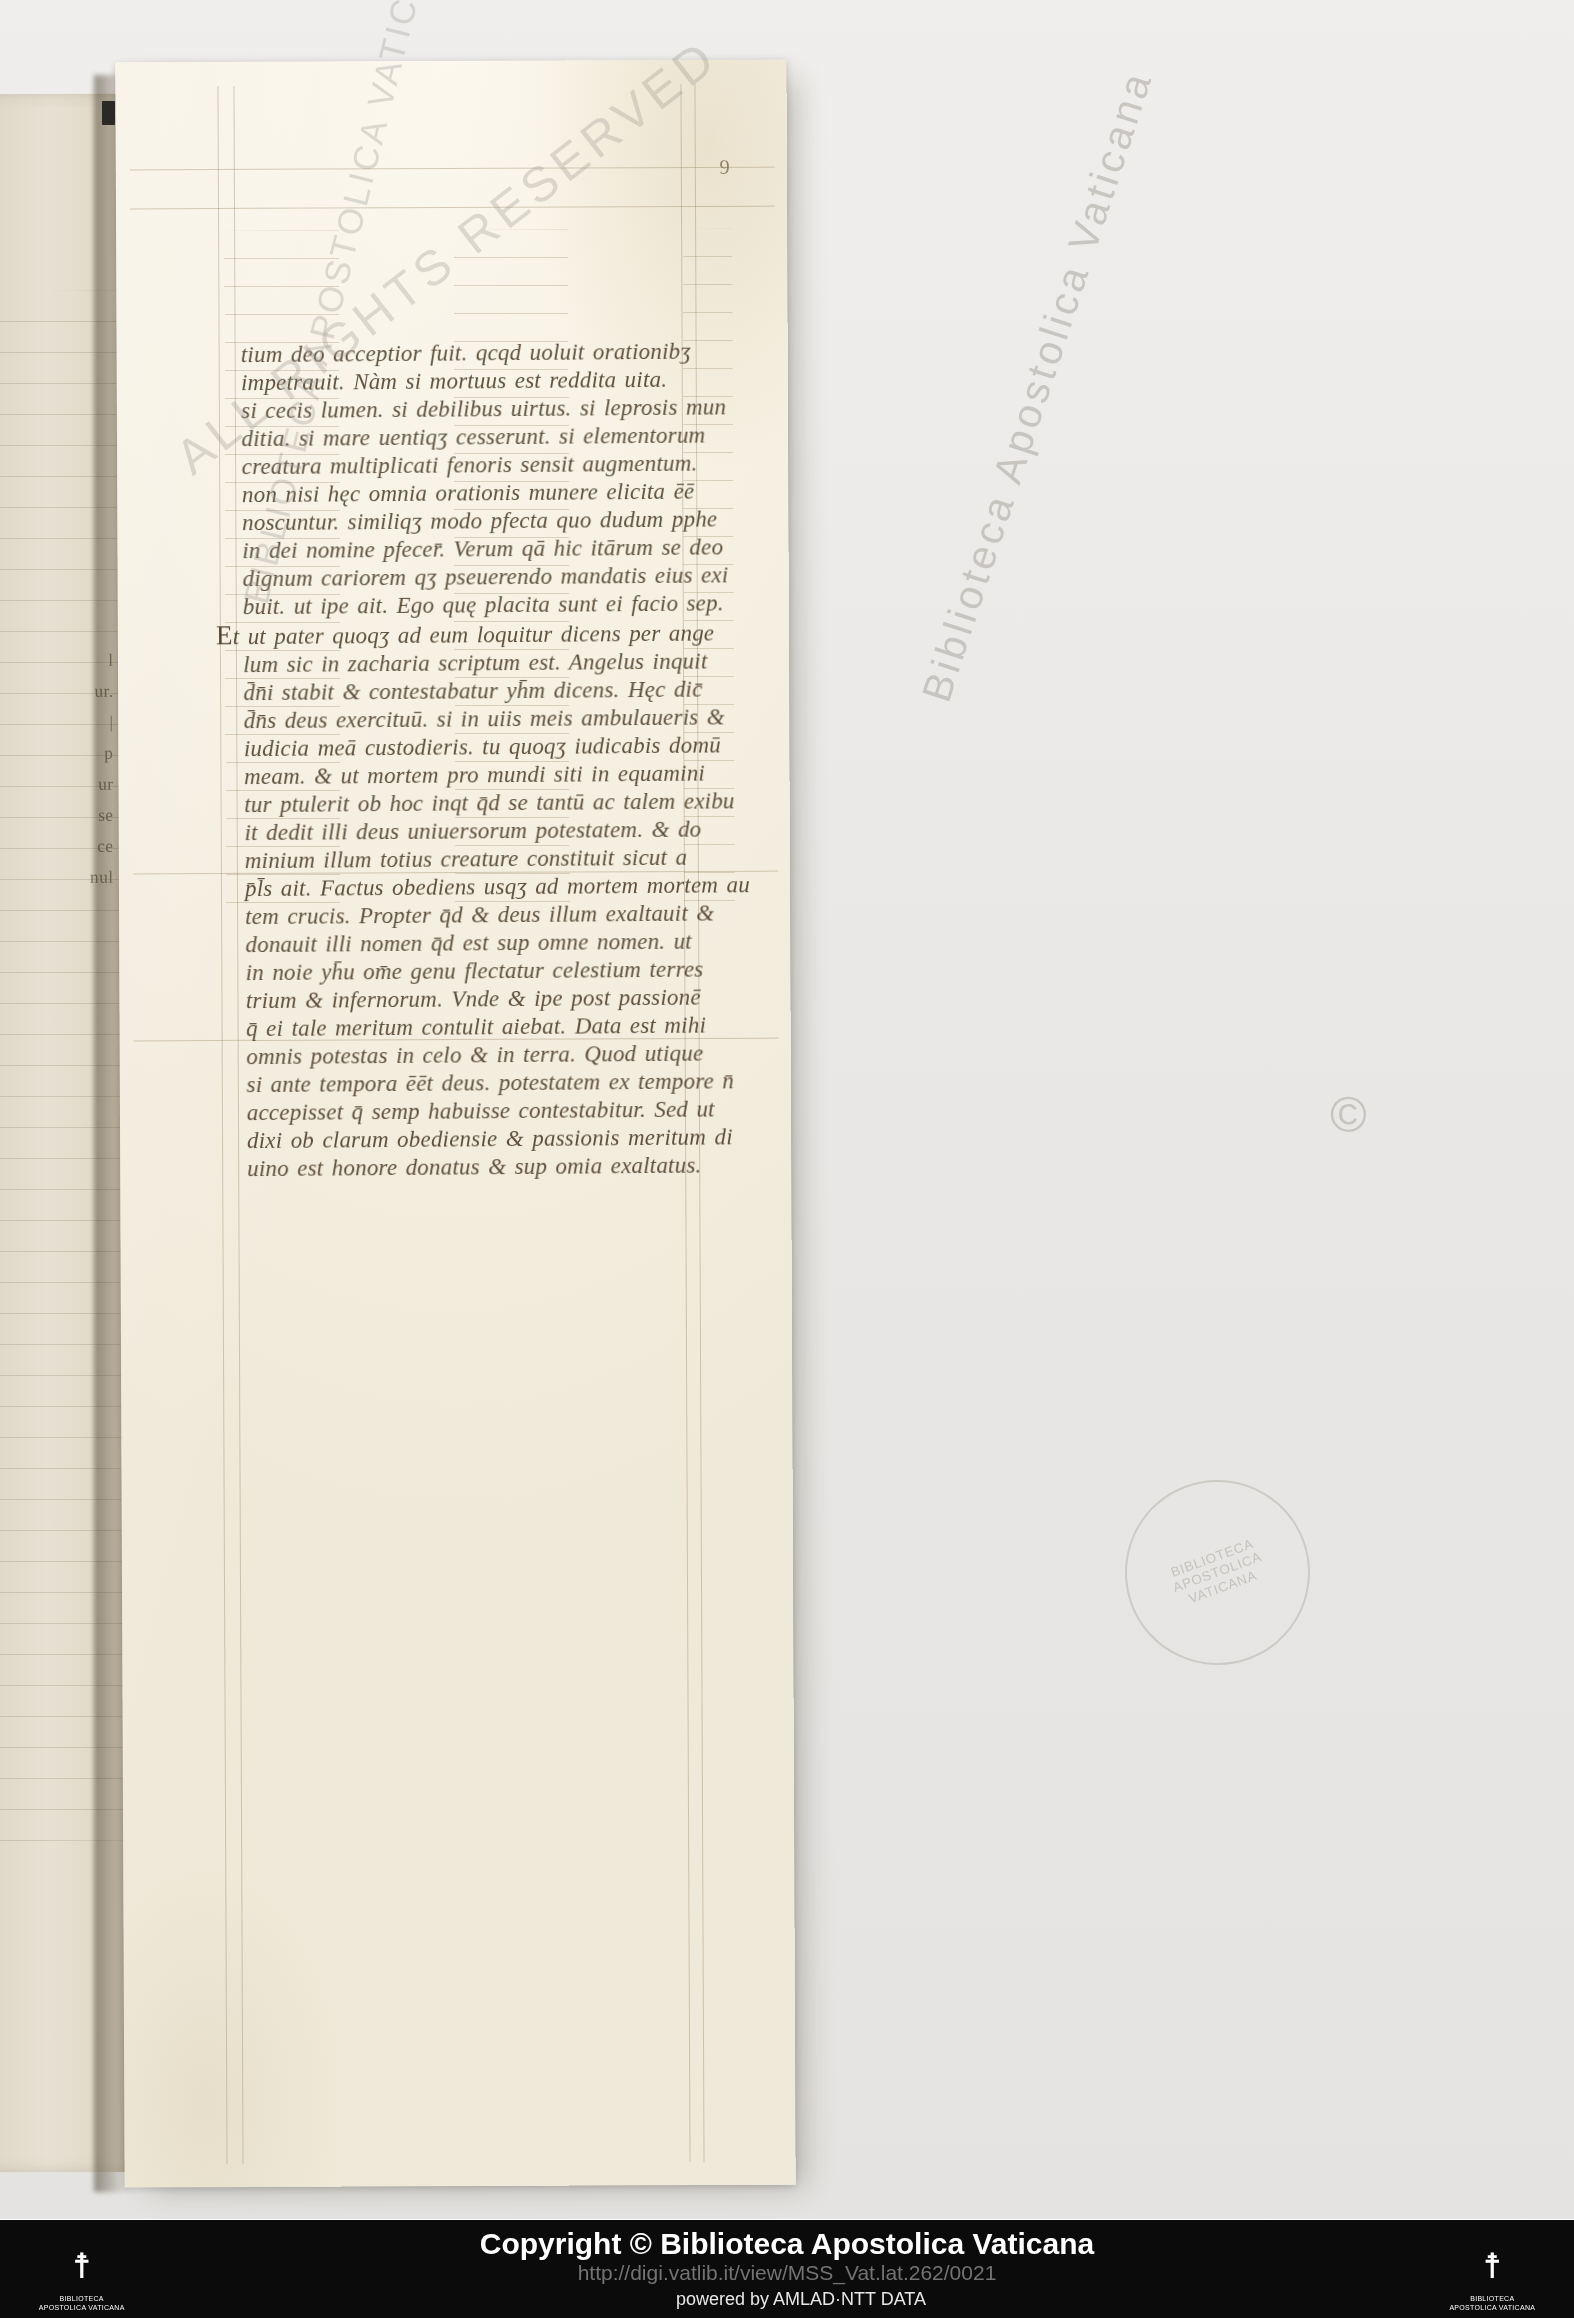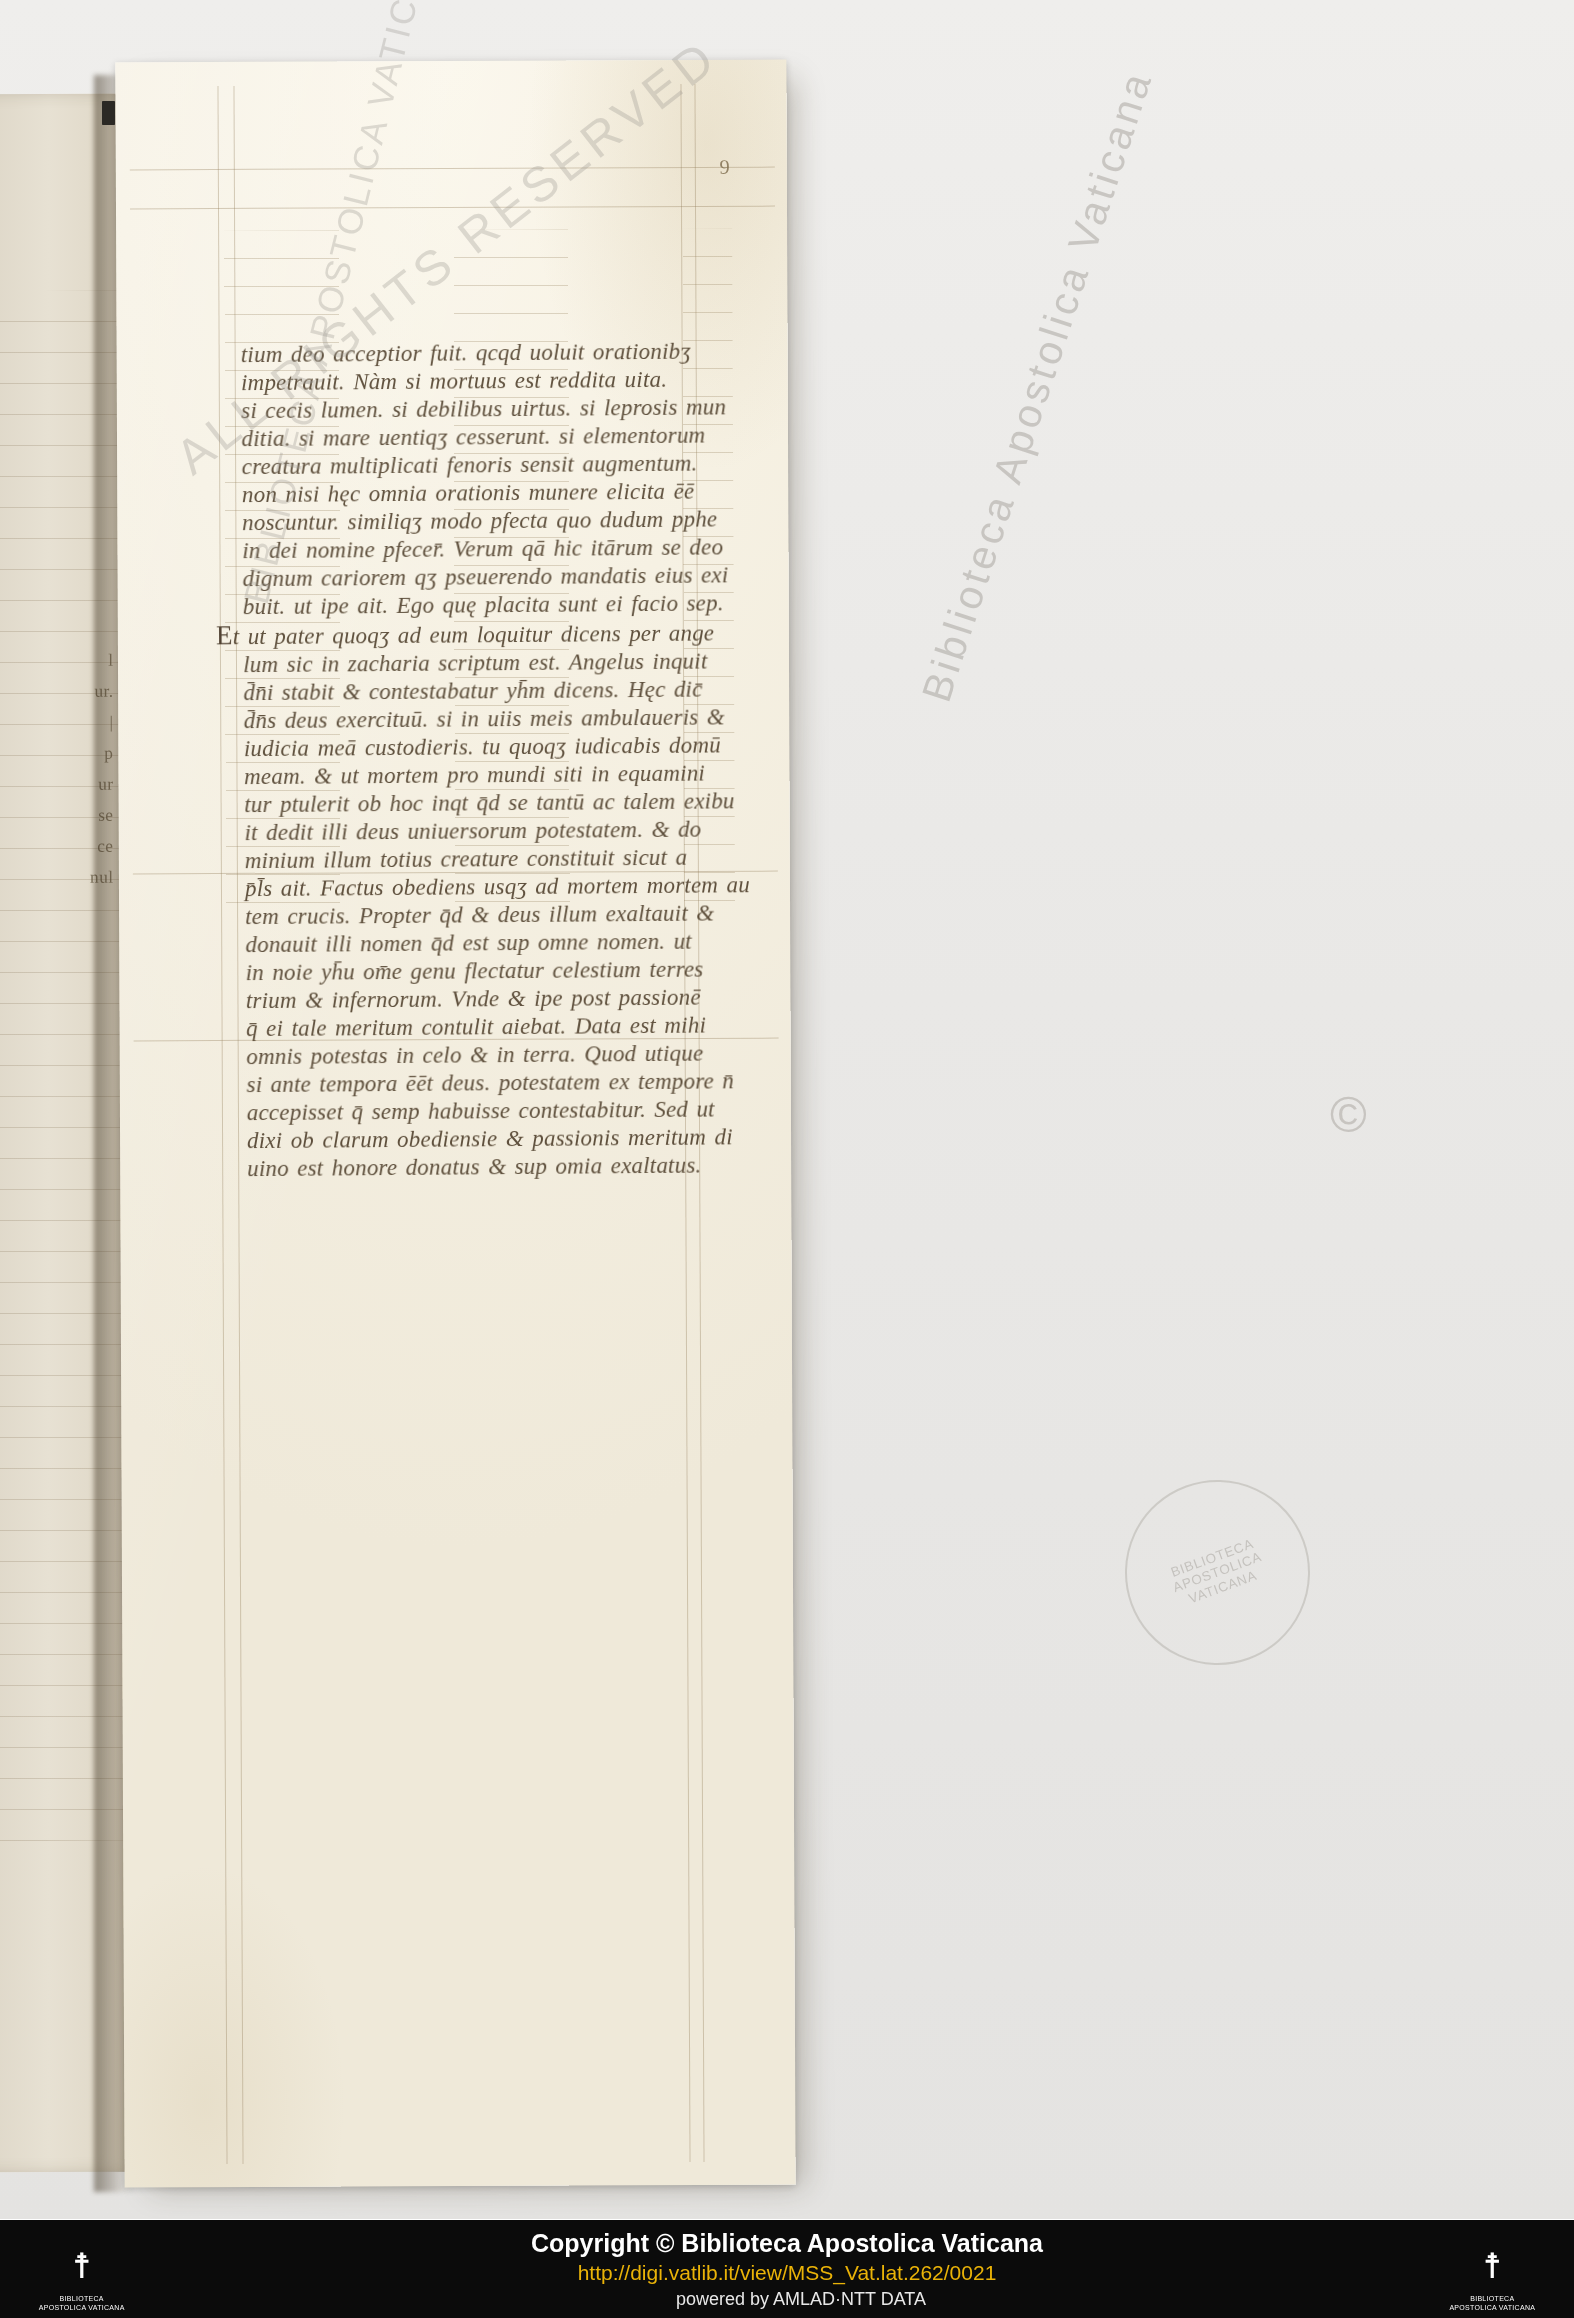"Copyright © Biblioteca Apostolica" #footer .copy { font-size: 25px -> 30px }
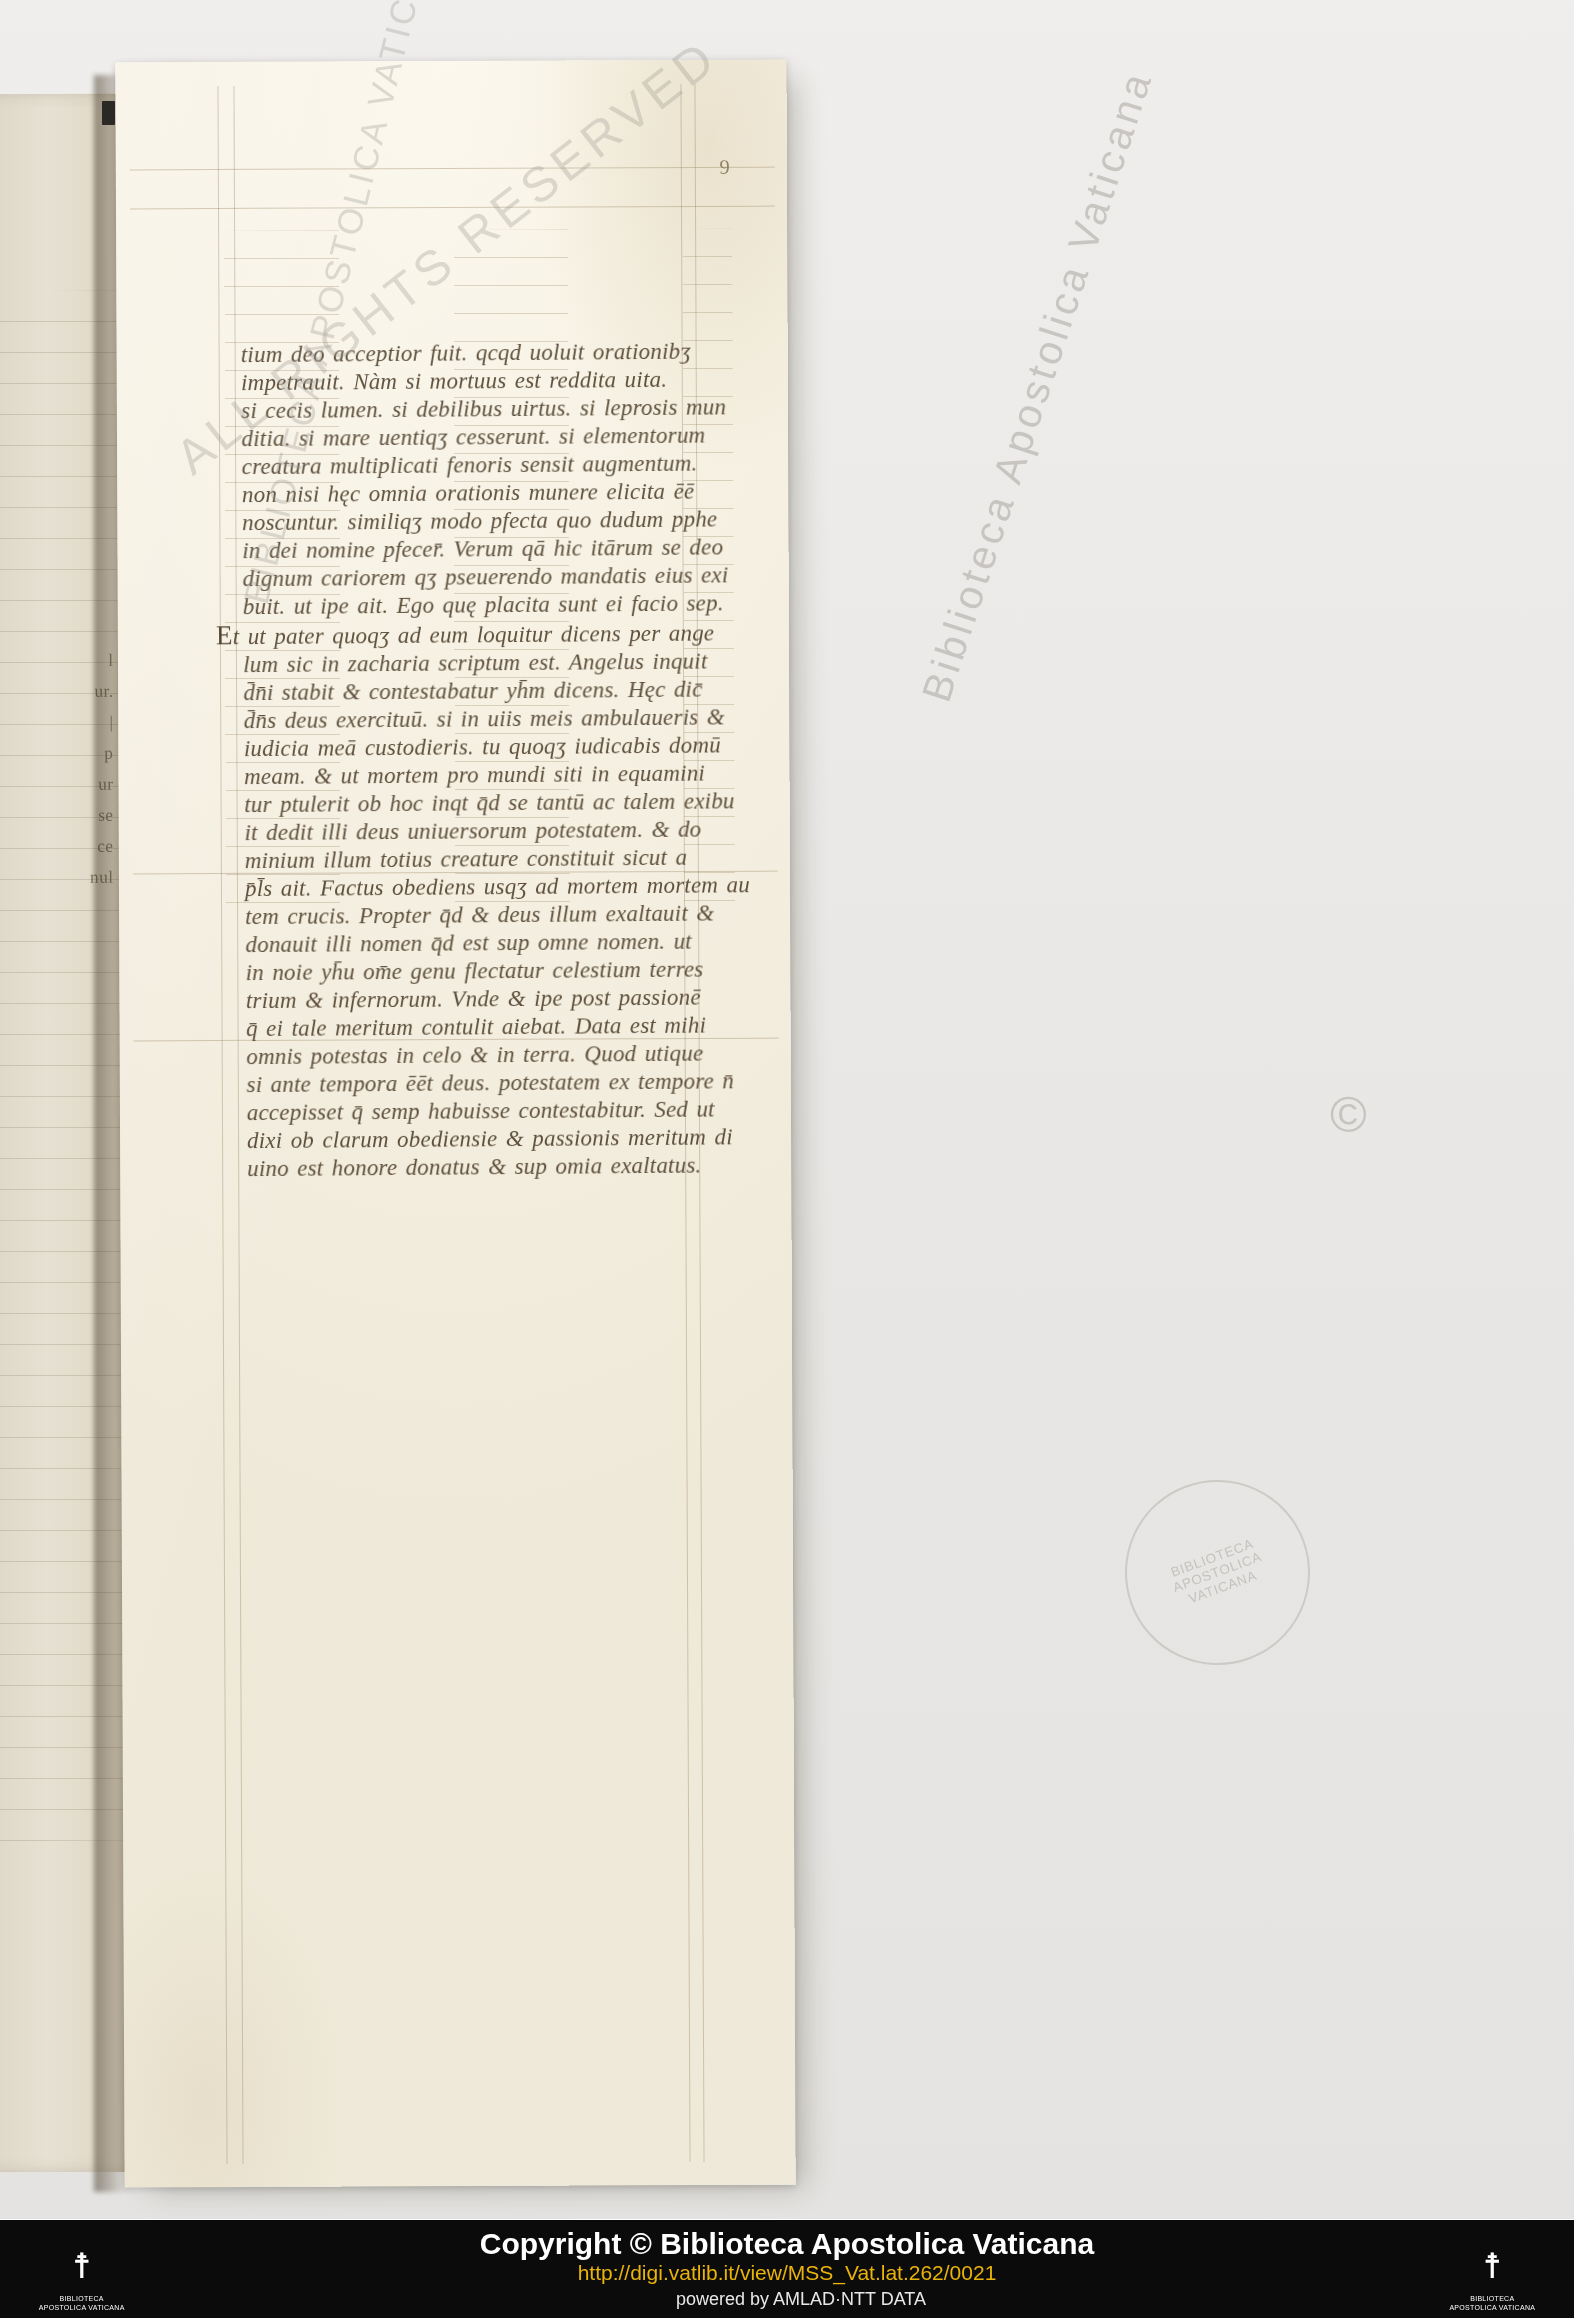"http://digi.vatlib.it/view/MSS_Vat.lat.2" #footer .url { color: #eab308 -> #737373 }
